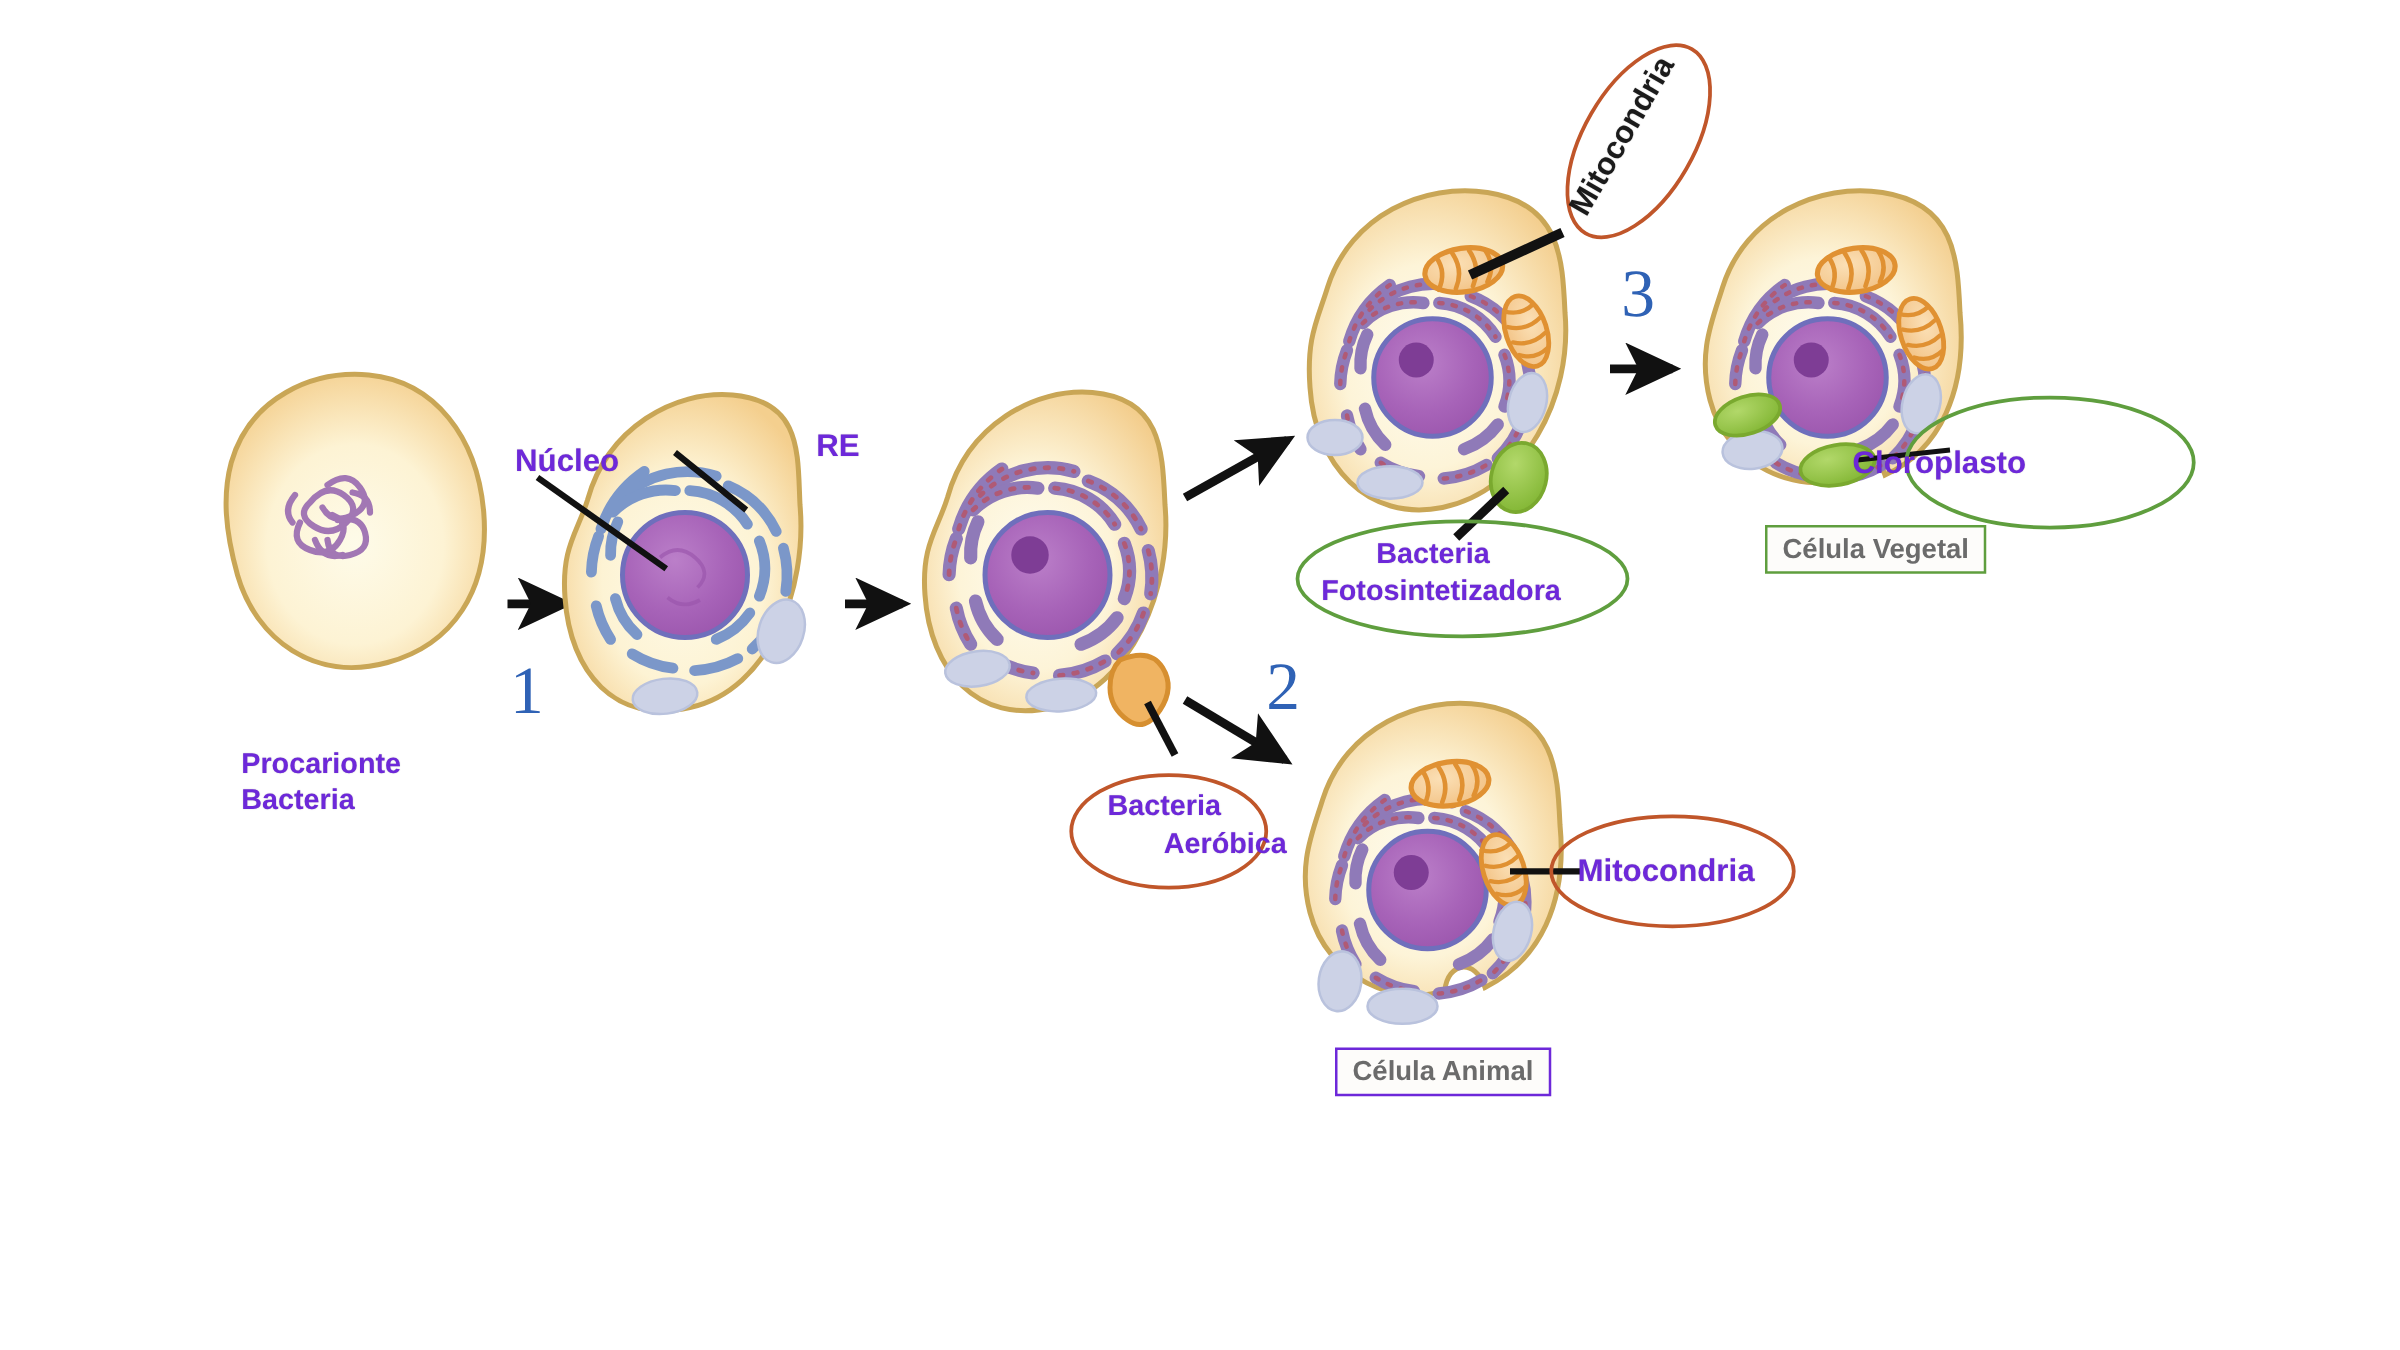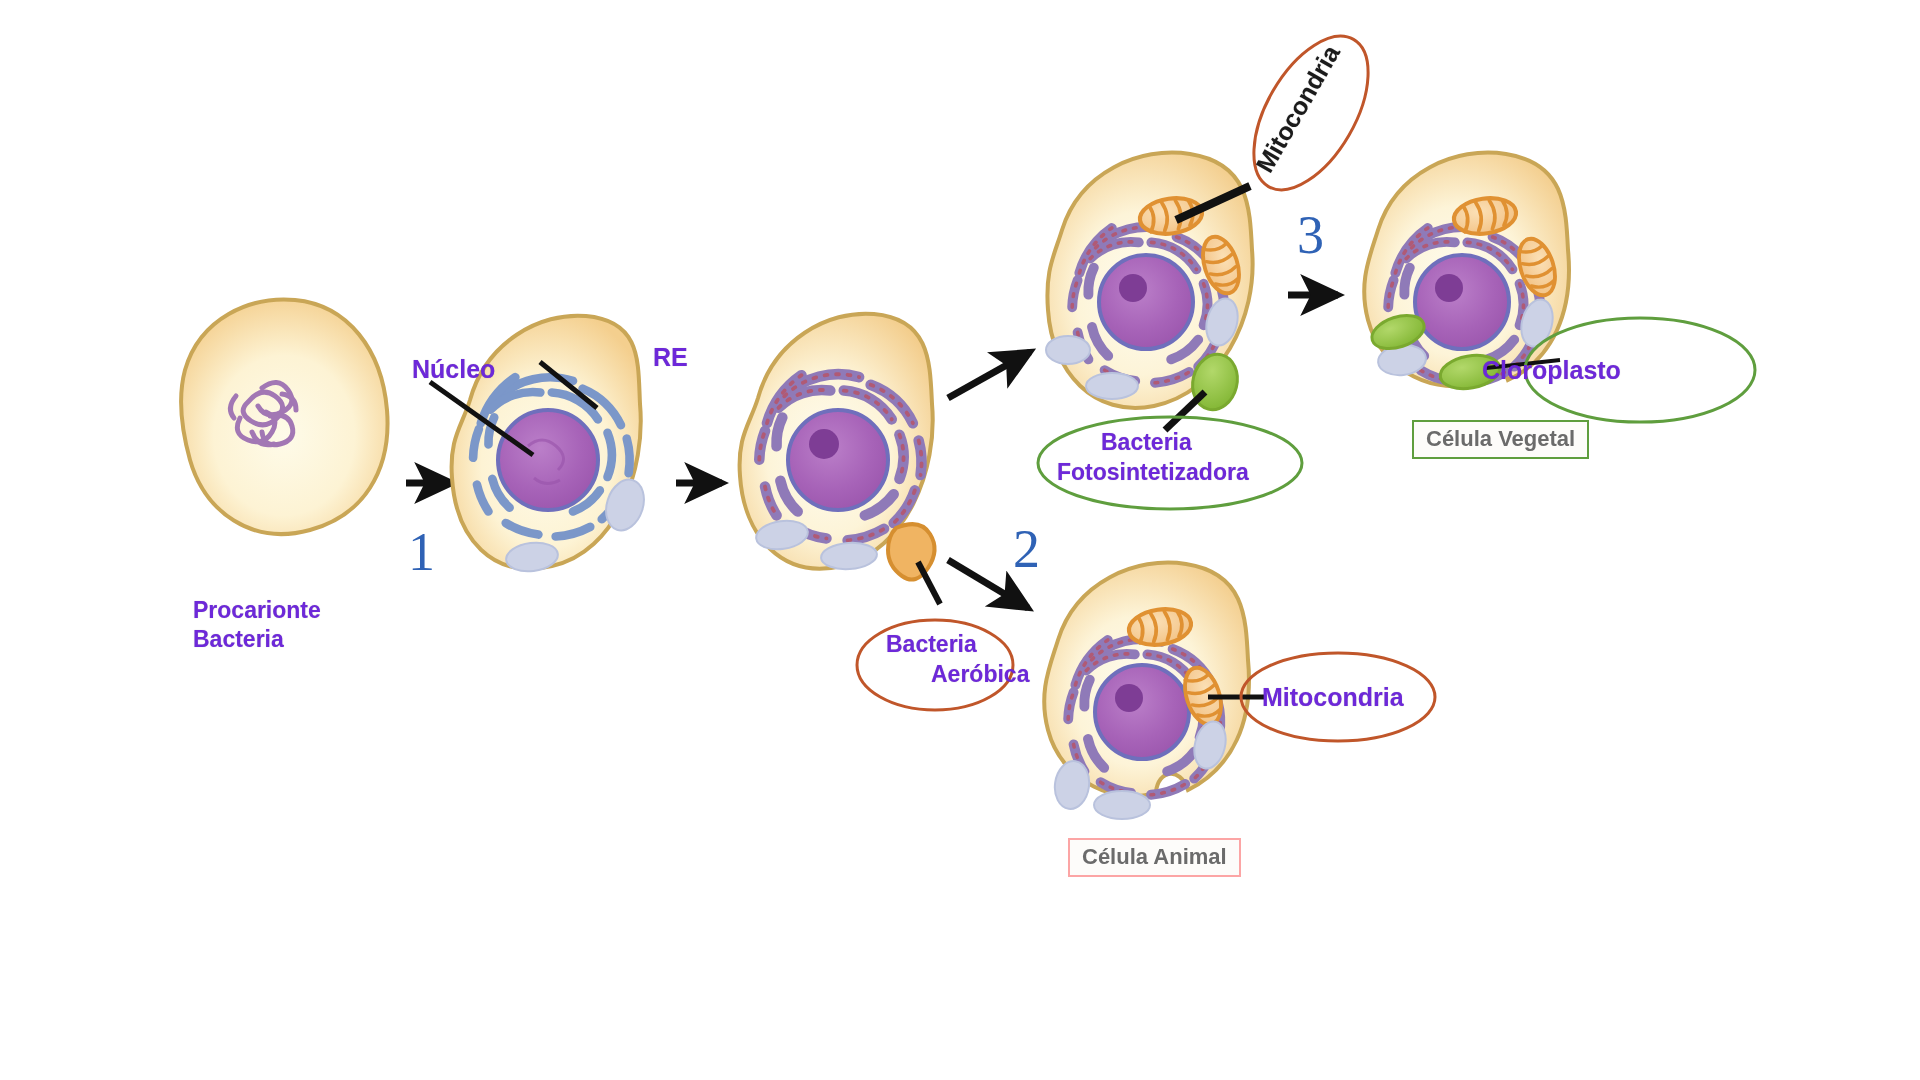"Célula Animal" .boxlbl.orange { border: 2px solid #fca5a5 -> 2px solid #6d28d9 }
